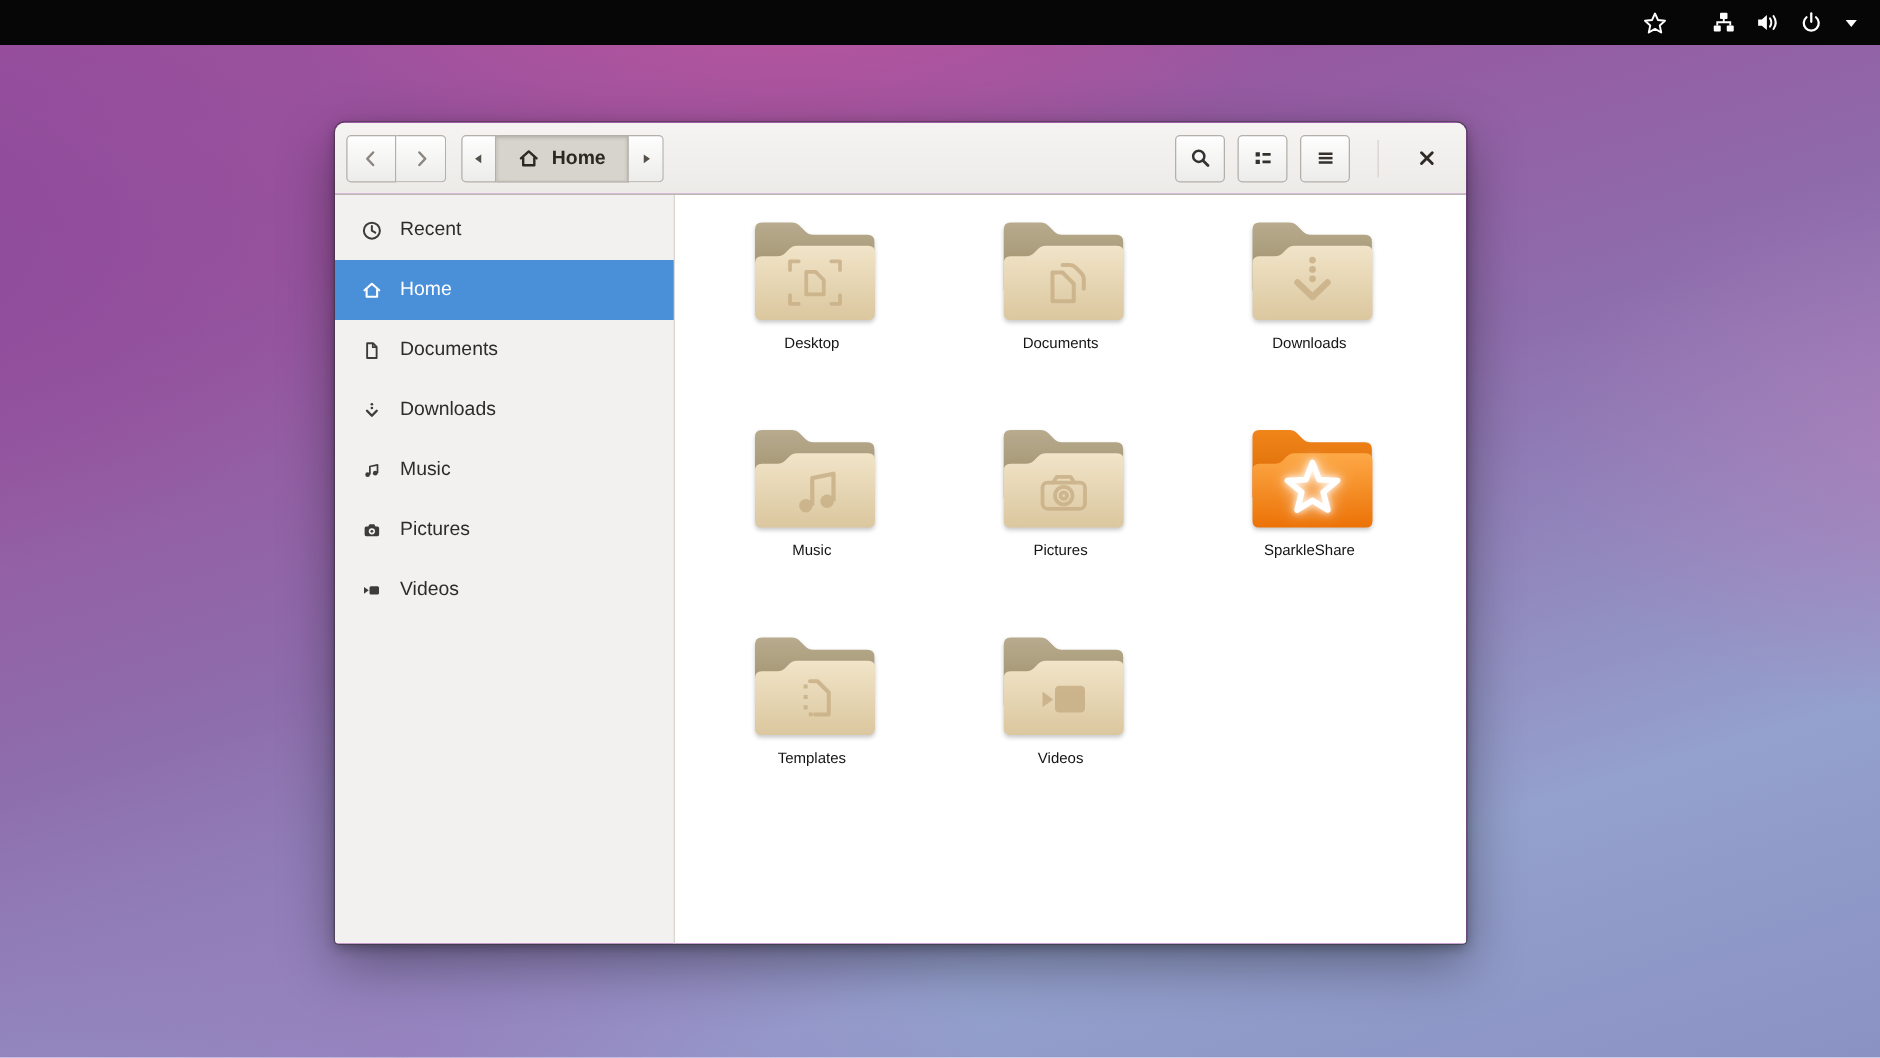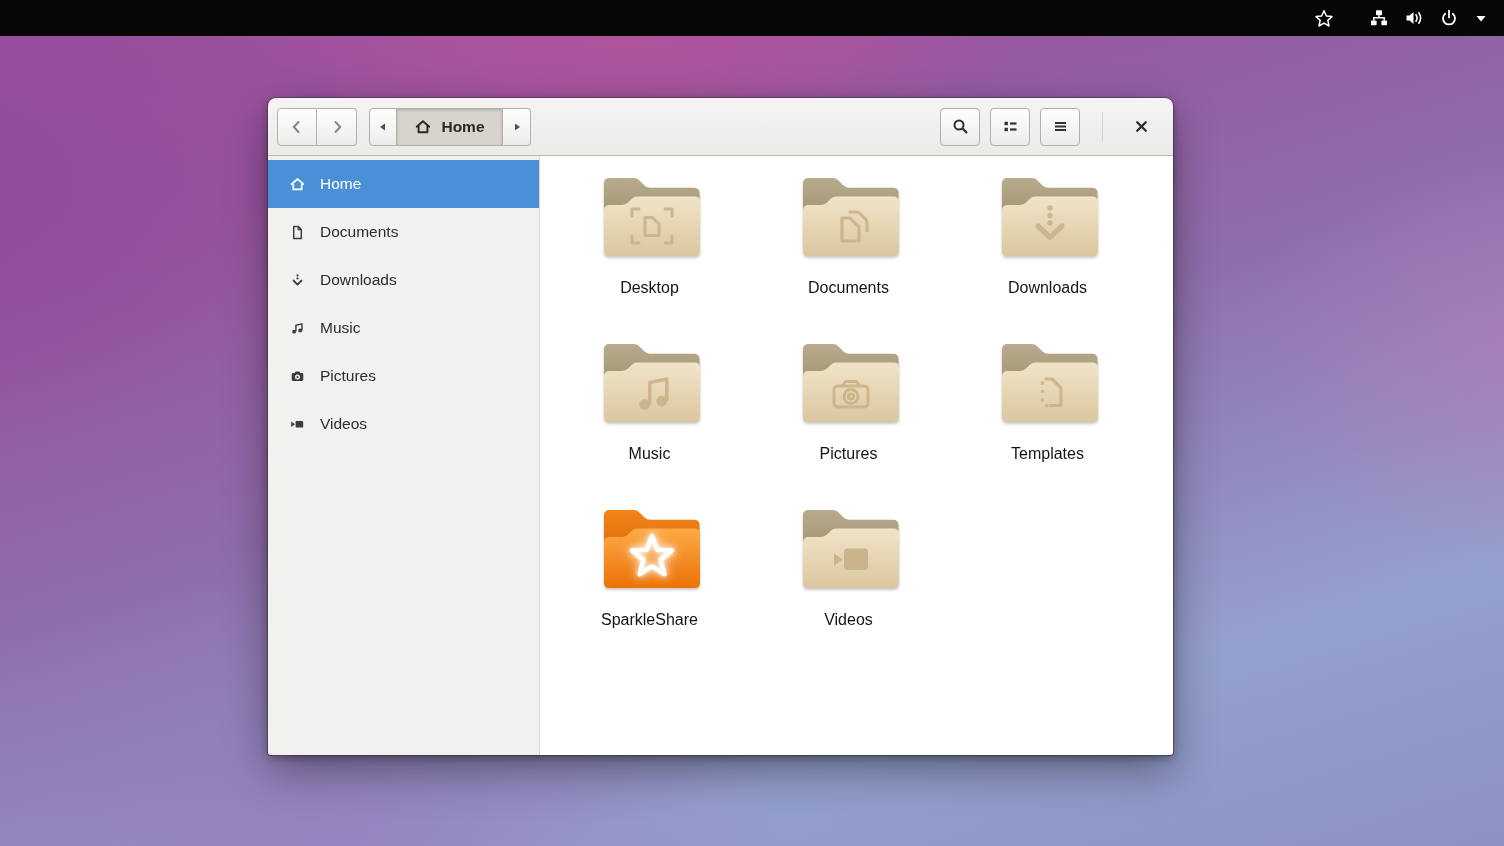"Recent" div.side-item { html: none -> <div> <span> <svg> <circle></circle> <path></path> </svg> </span> <span>Recent</span> </div> }
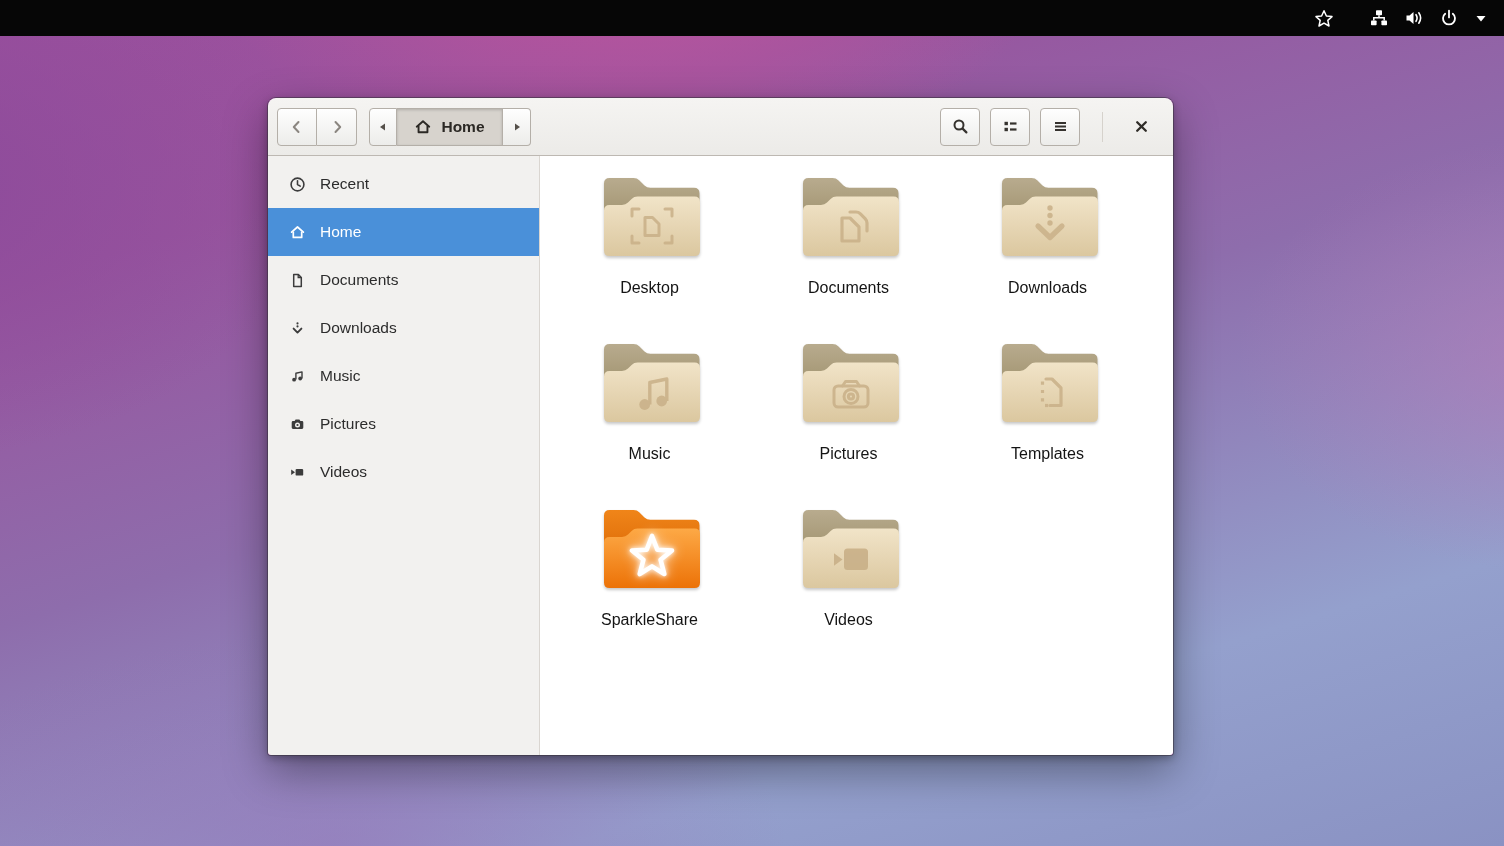"Desktop" .file-label { font-size: 16px -> 12px; margin-top: 17px -> 5px }
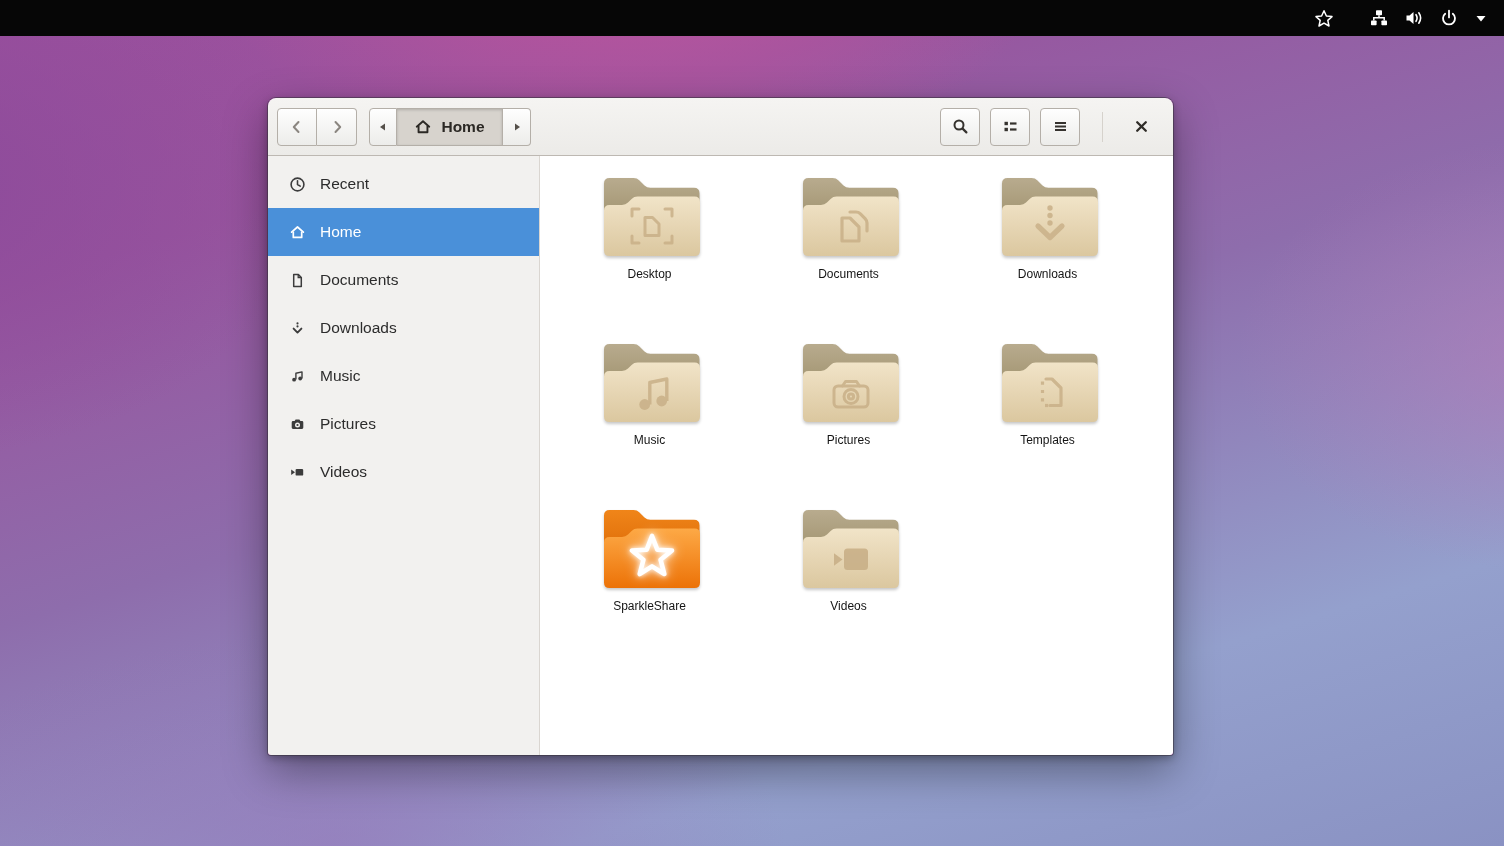"Templates" div.file-item { order: before "SparkleShare" -> after "SparkleShare" }
